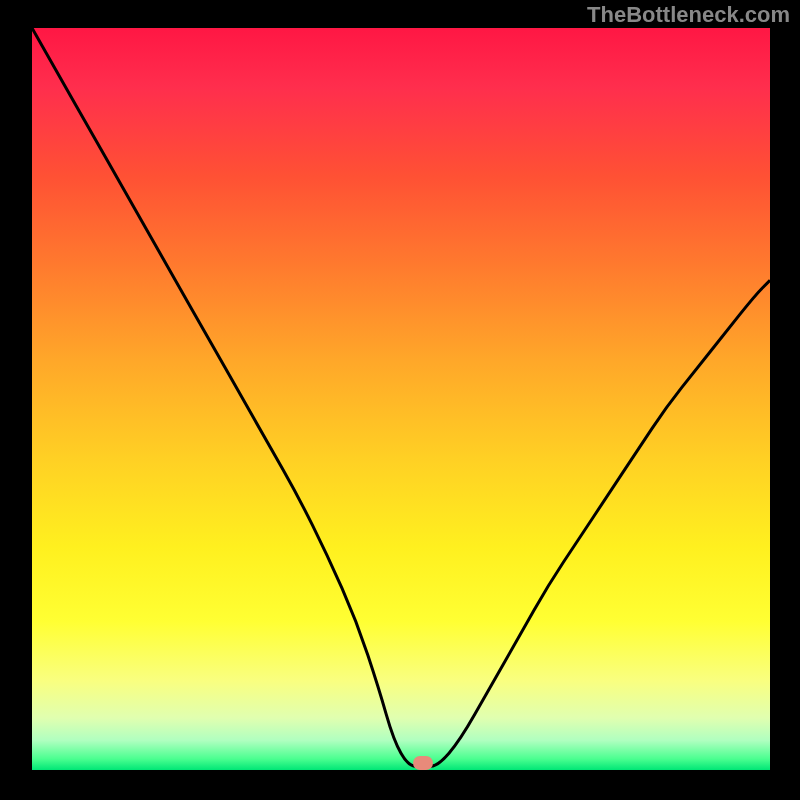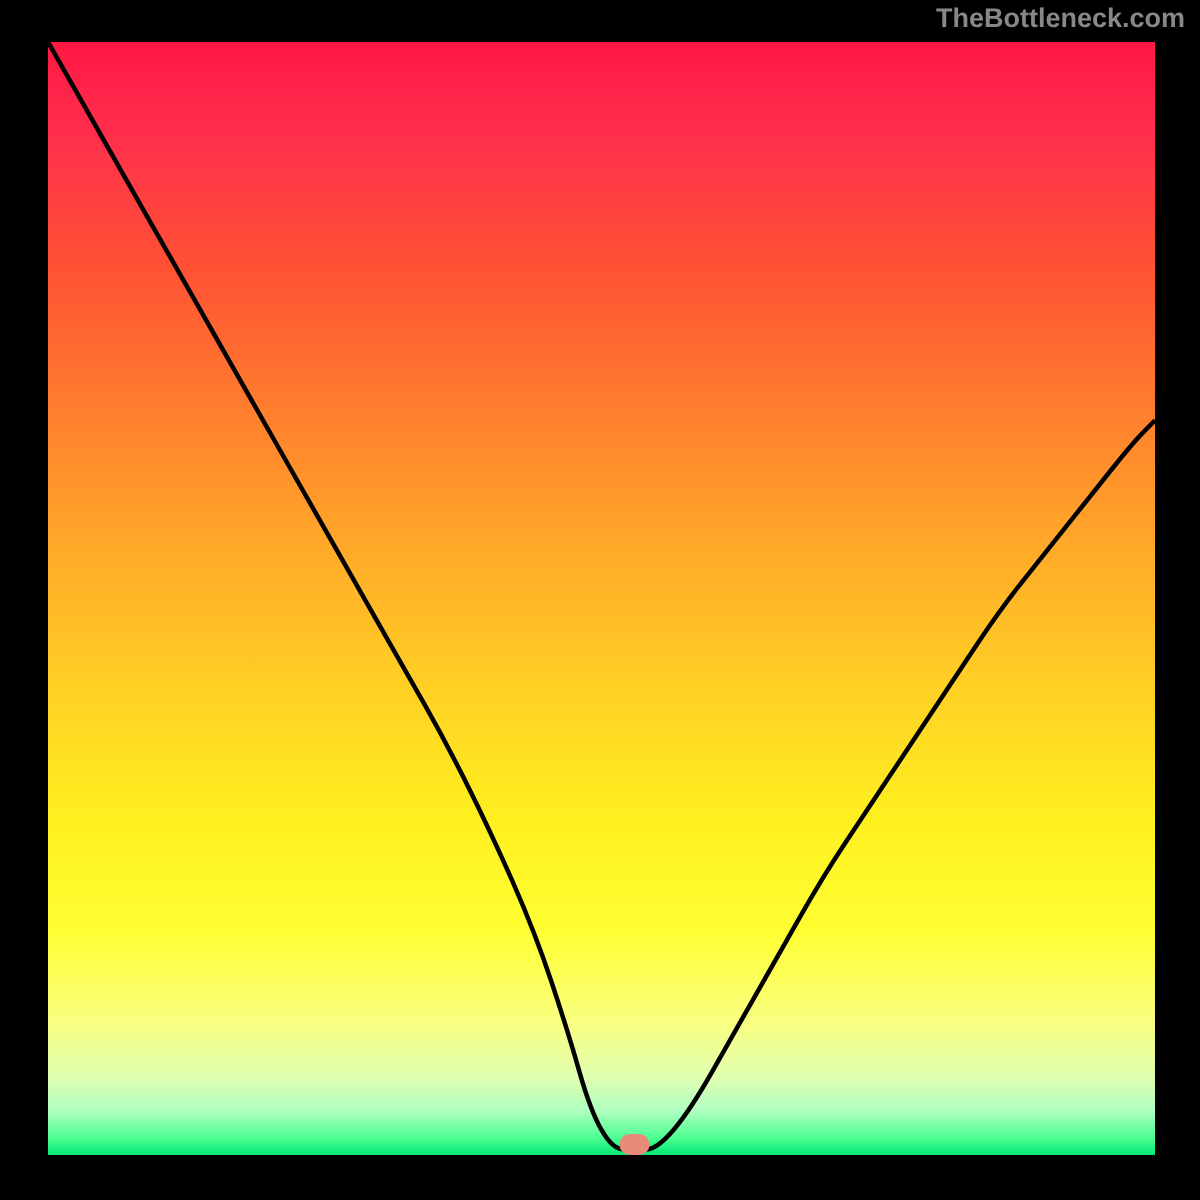"TheBottleneck.com" .watermark { font-size: 18px -> 22px }
